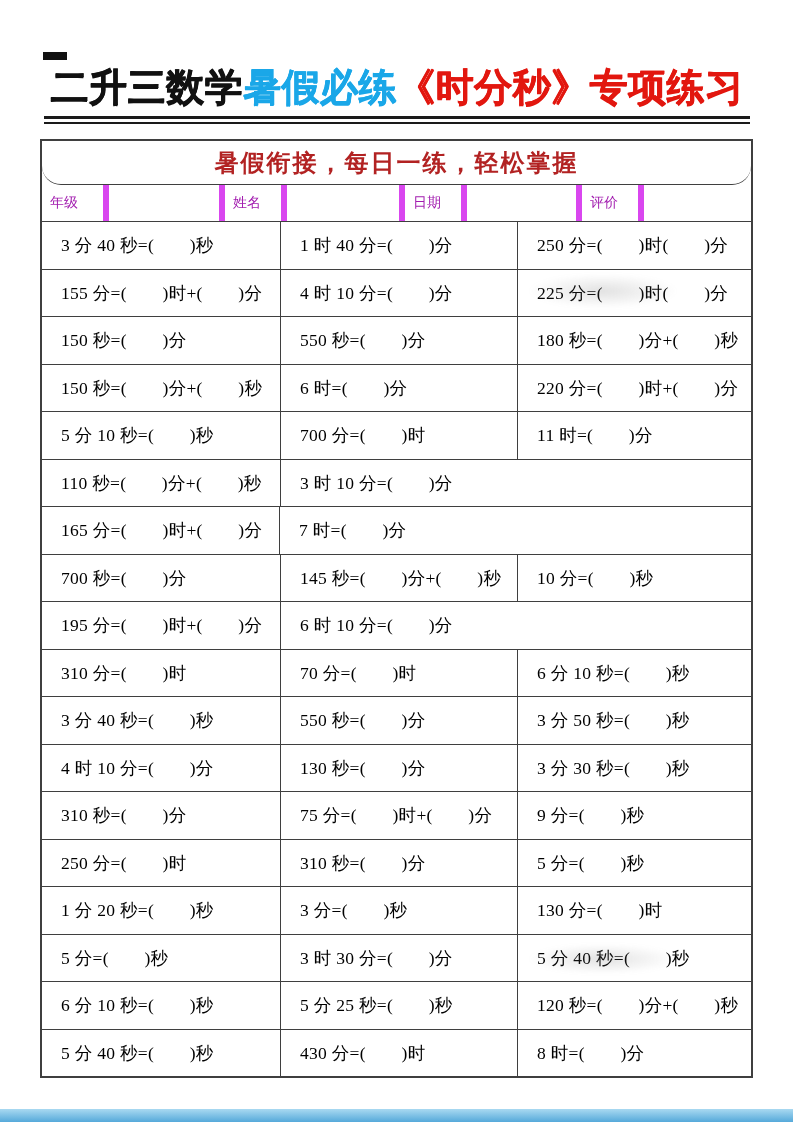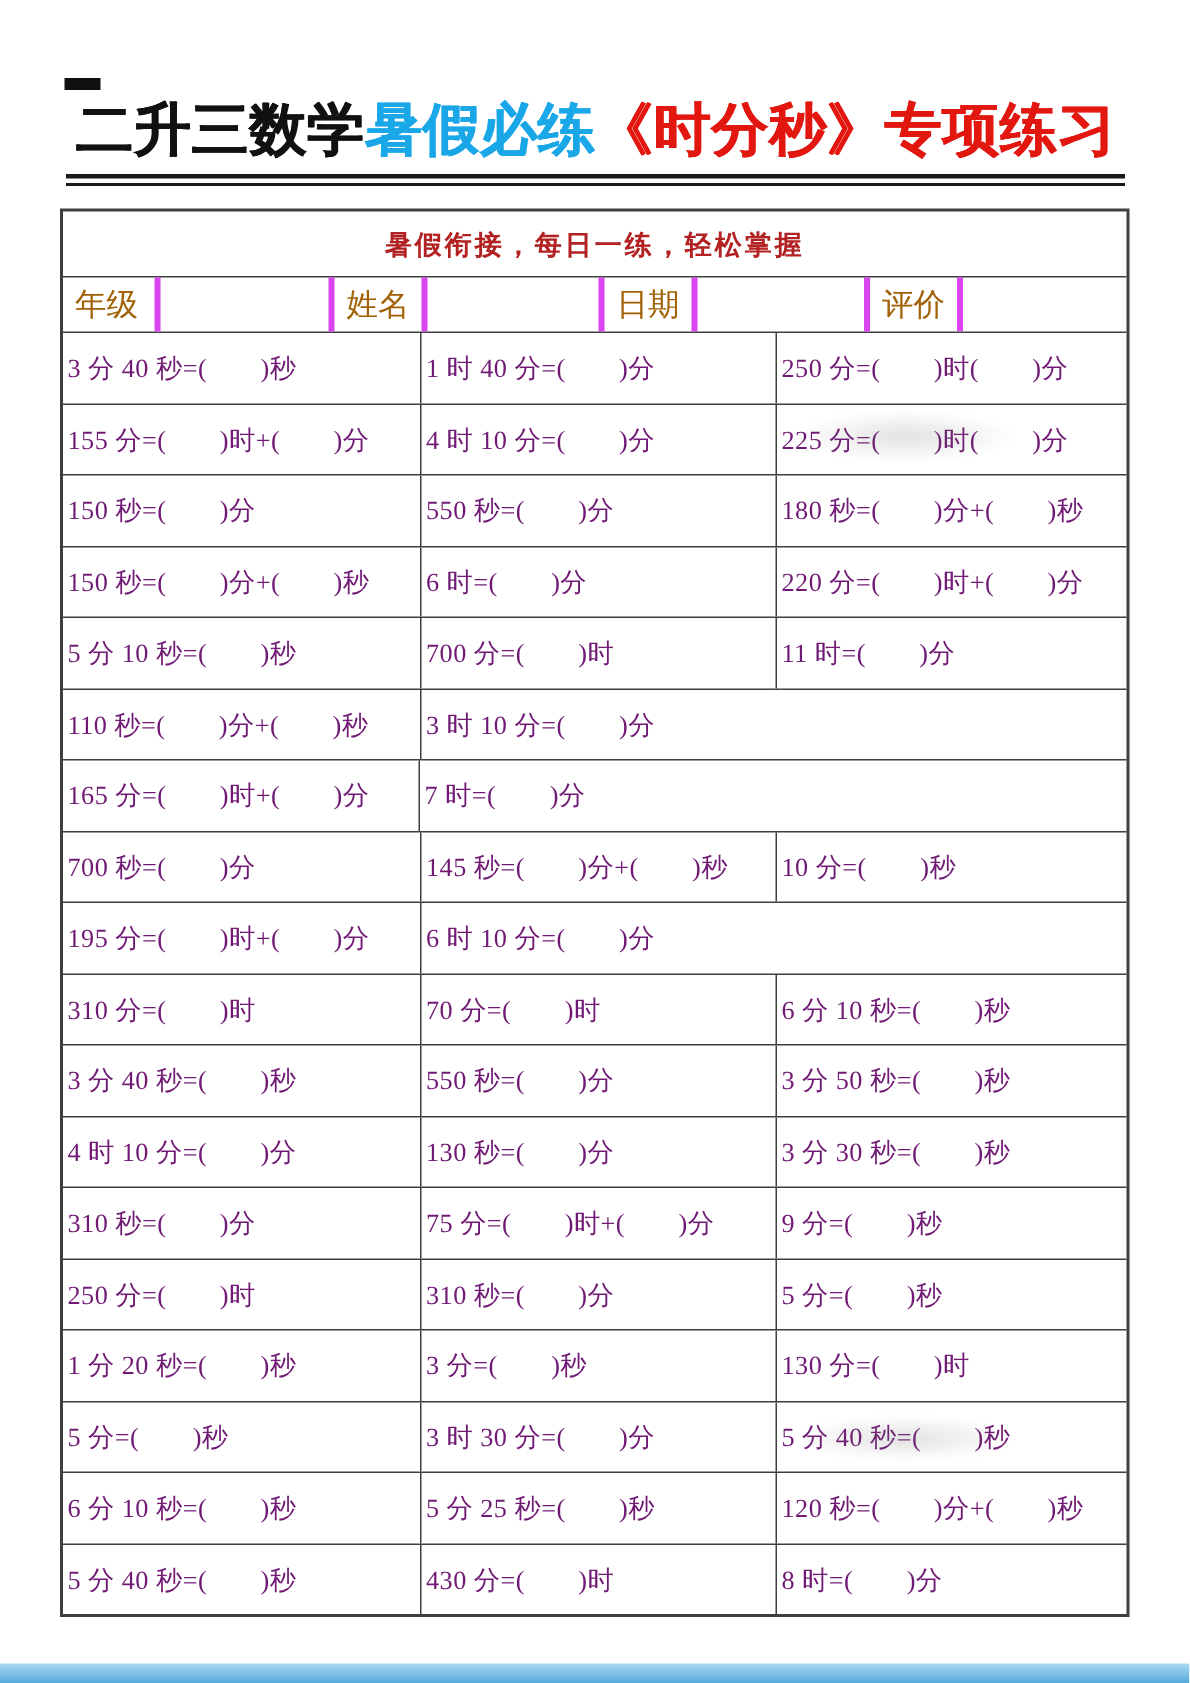"暑假衔接，每日一练，轻松掌握" .banner-row { border-radius: none -> 19px; font-size: 18px -> 24px }
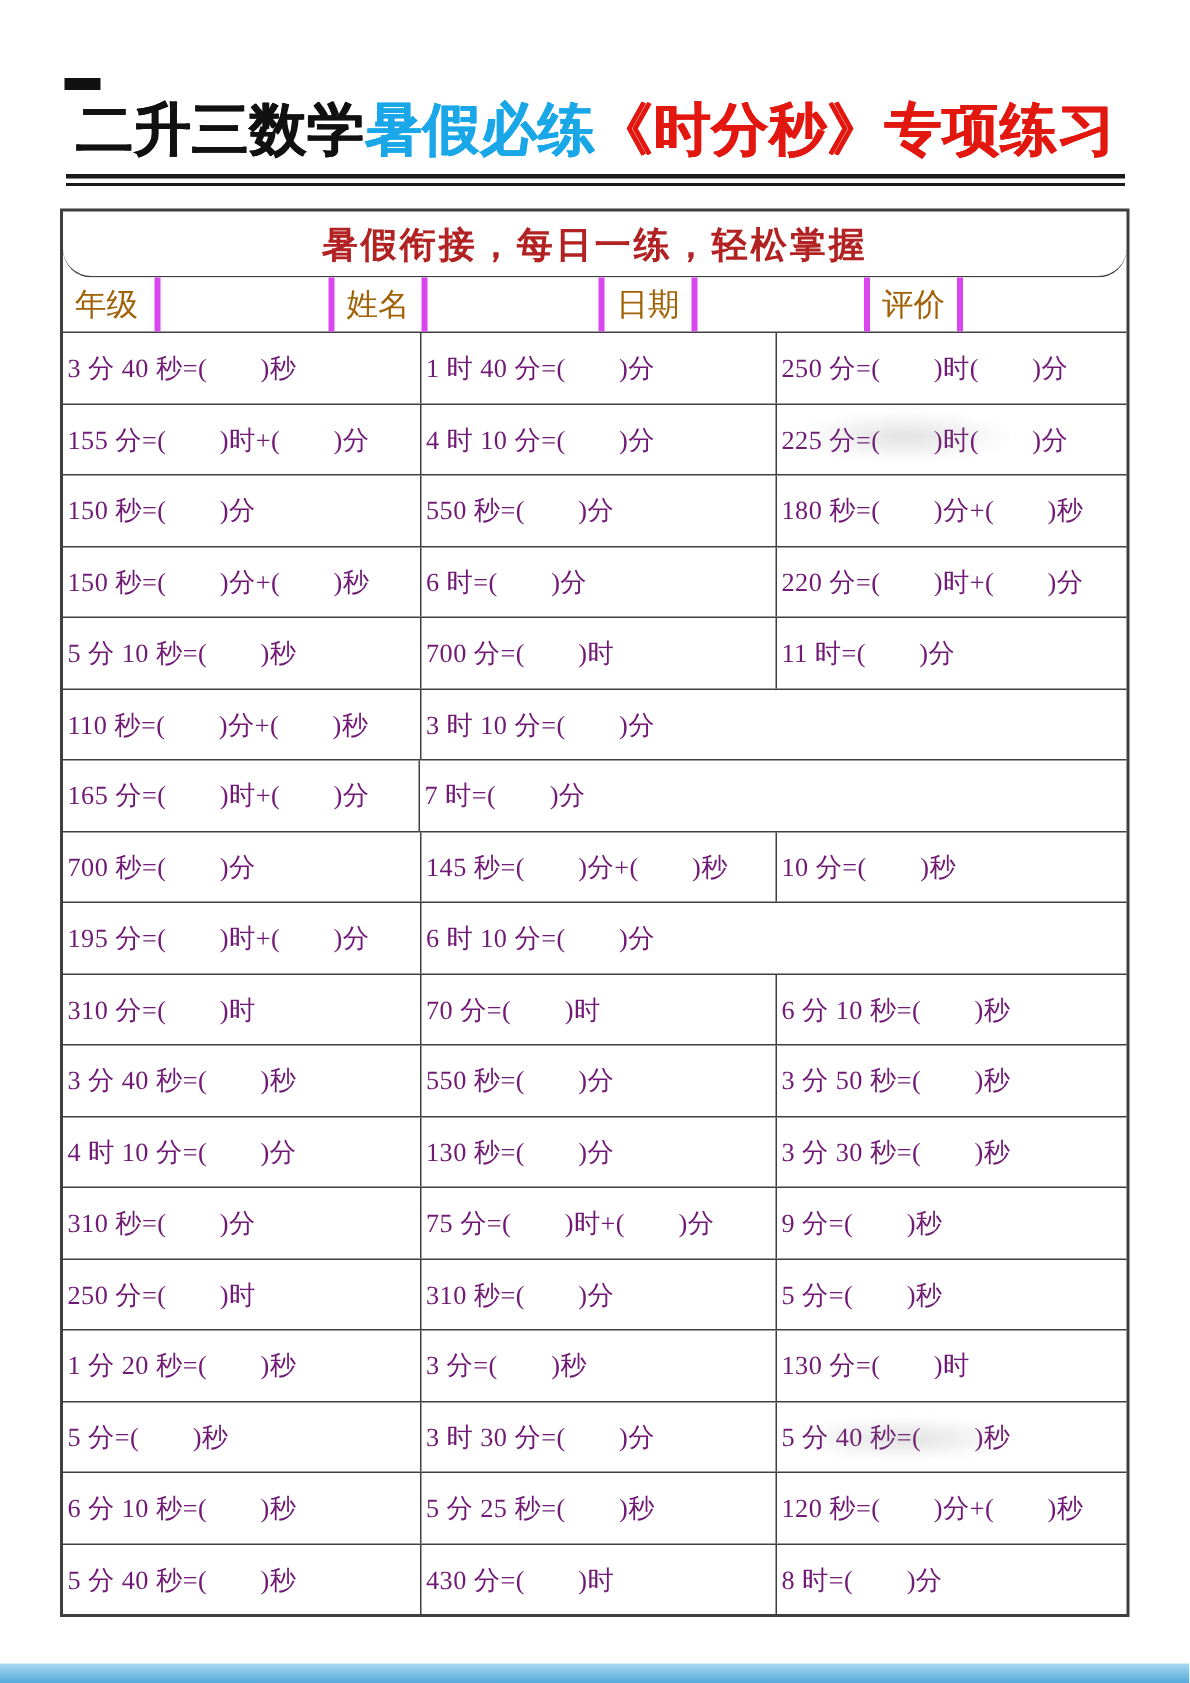"年级" .info-row { color: #a16207 -> #a21caf; font-size: 21px -> 14px }
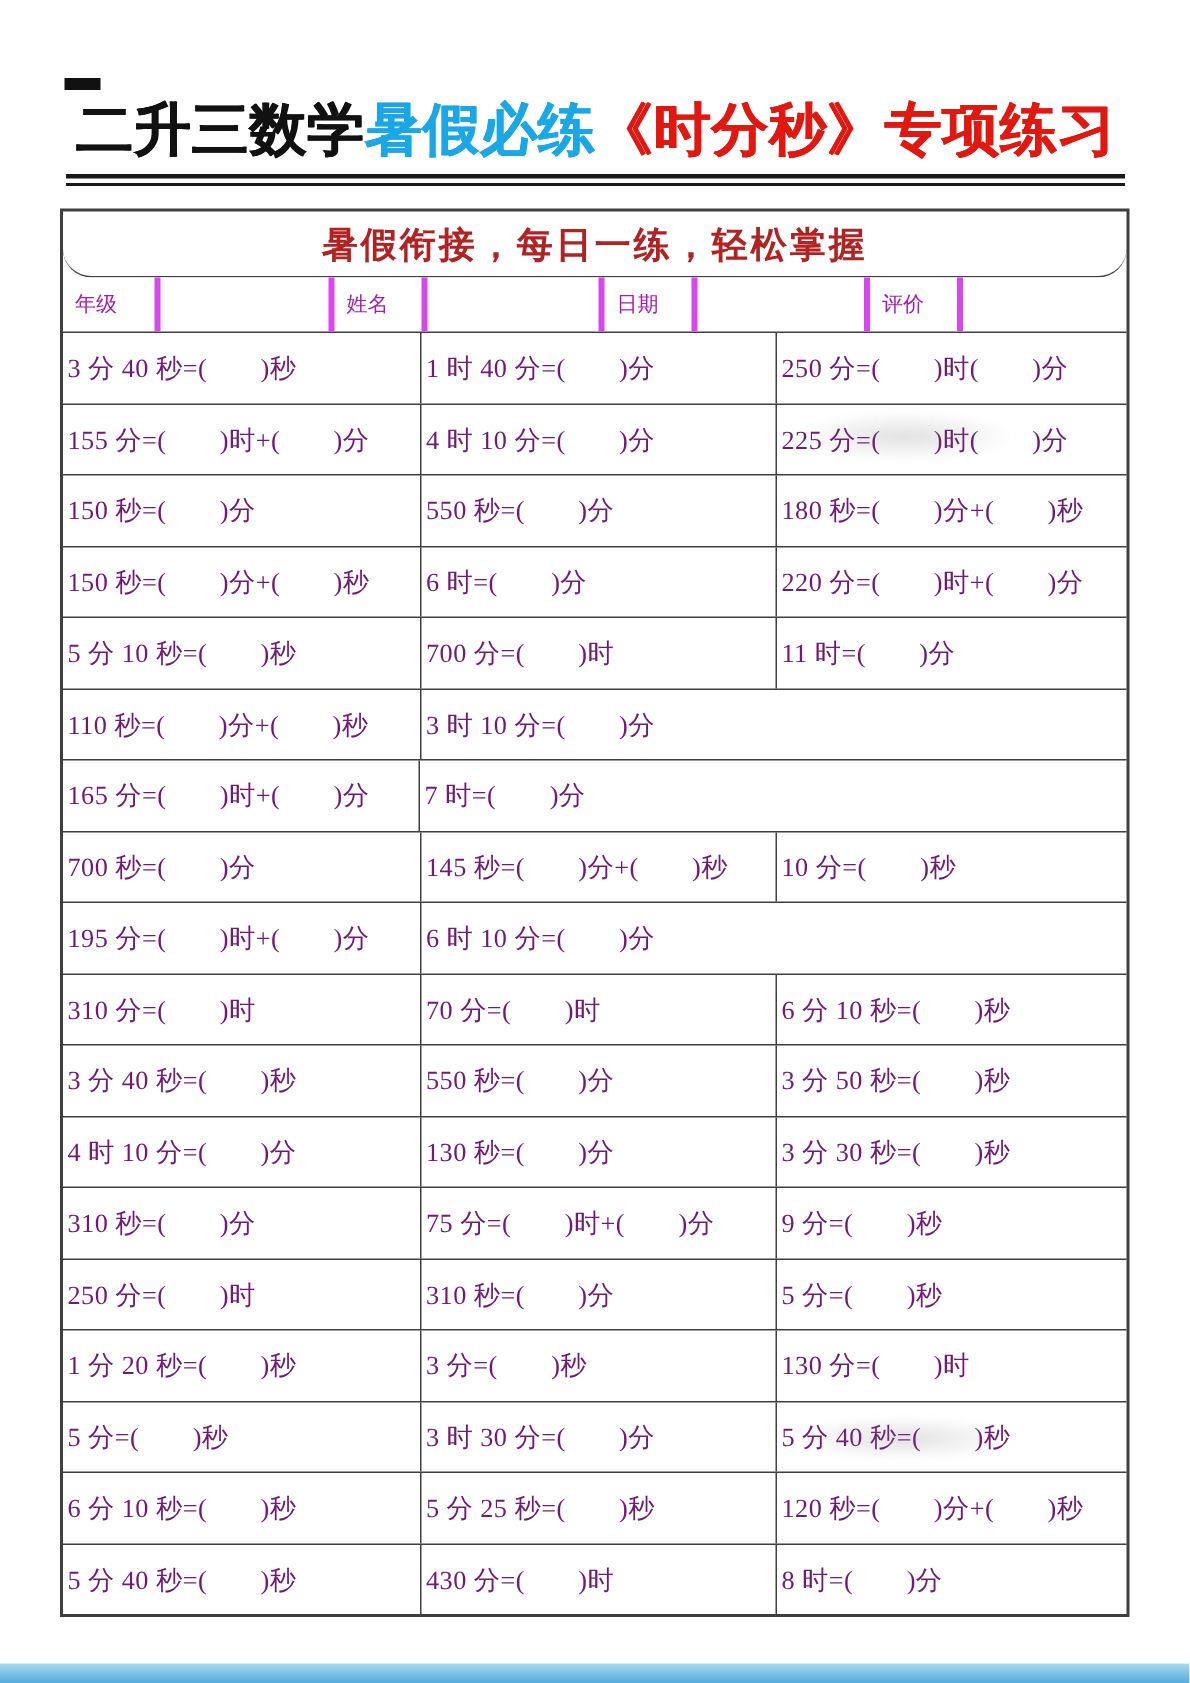"姓名" .info-cell { border-left: 4px solid #d946ef -> 6px solid #d946ef }
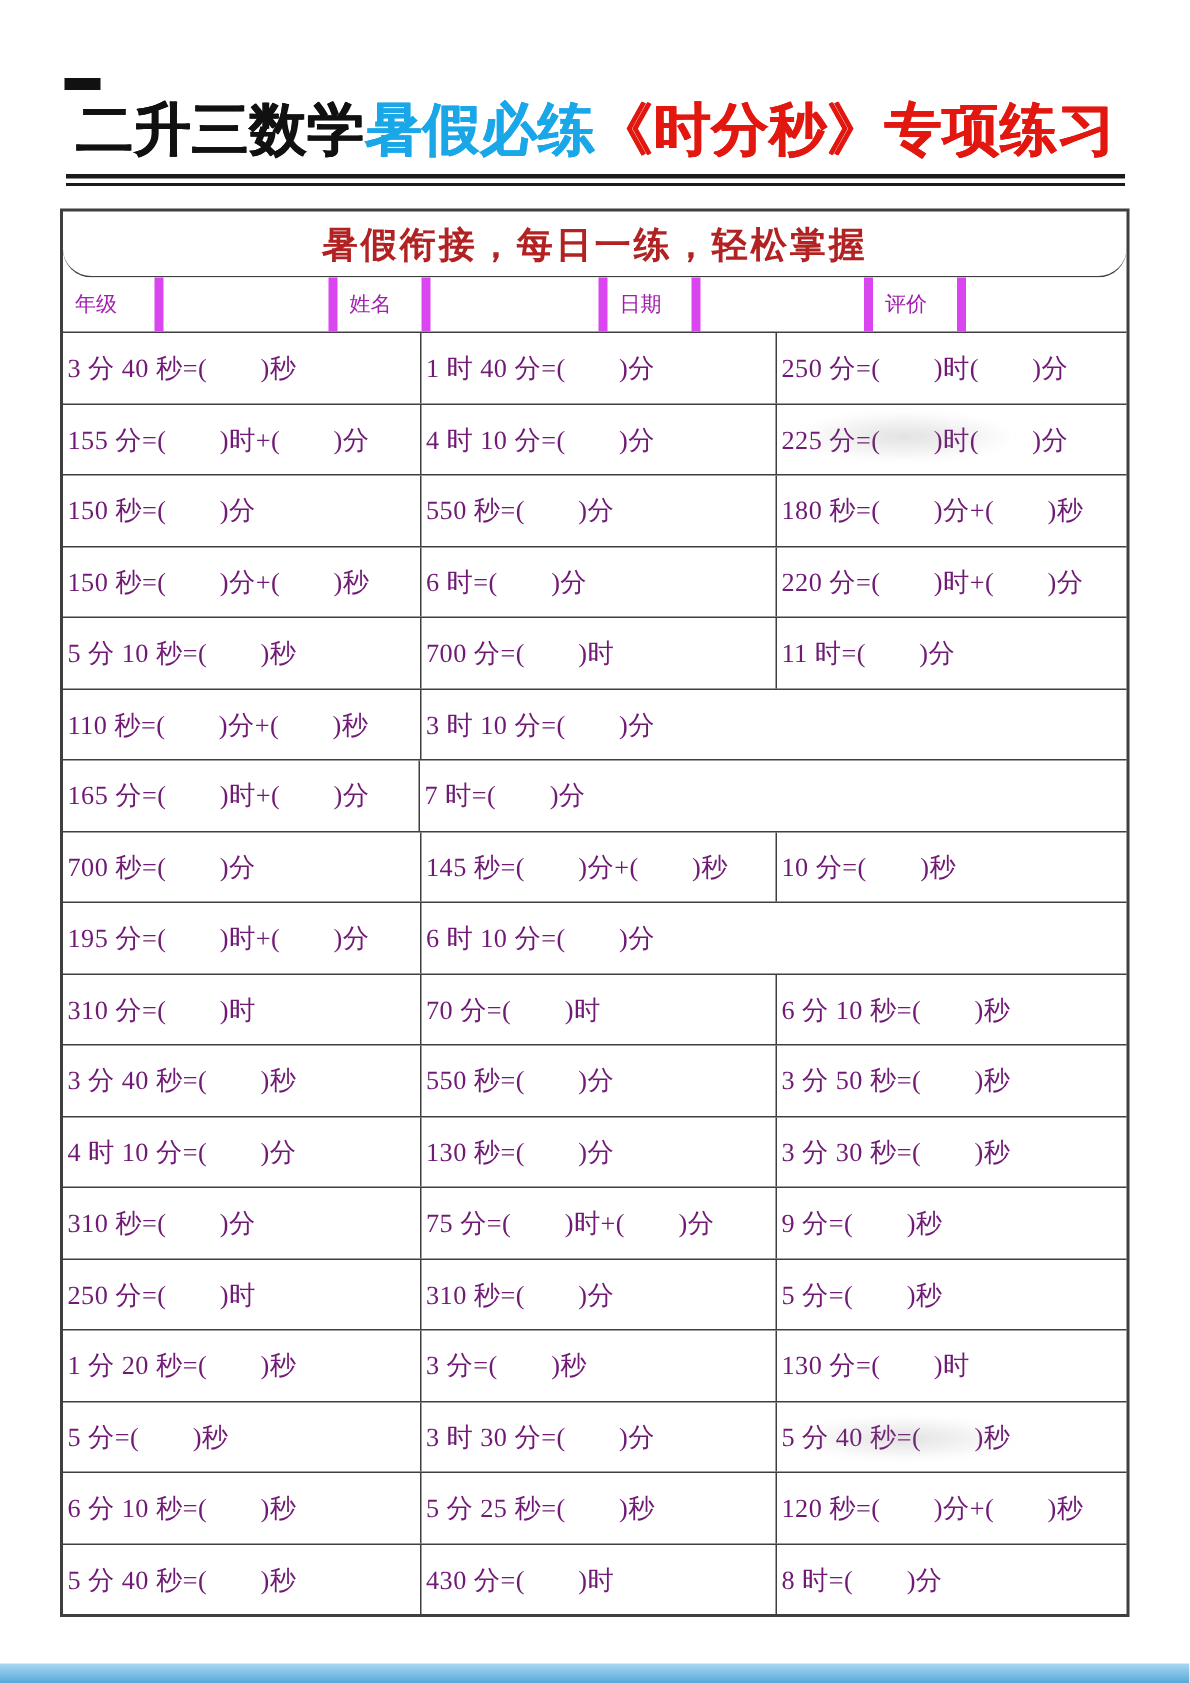"3 分 40 秒=( )秒" .problem-cell { color: #701a75 -> #000000; padding-left: 3px -> 19px }
